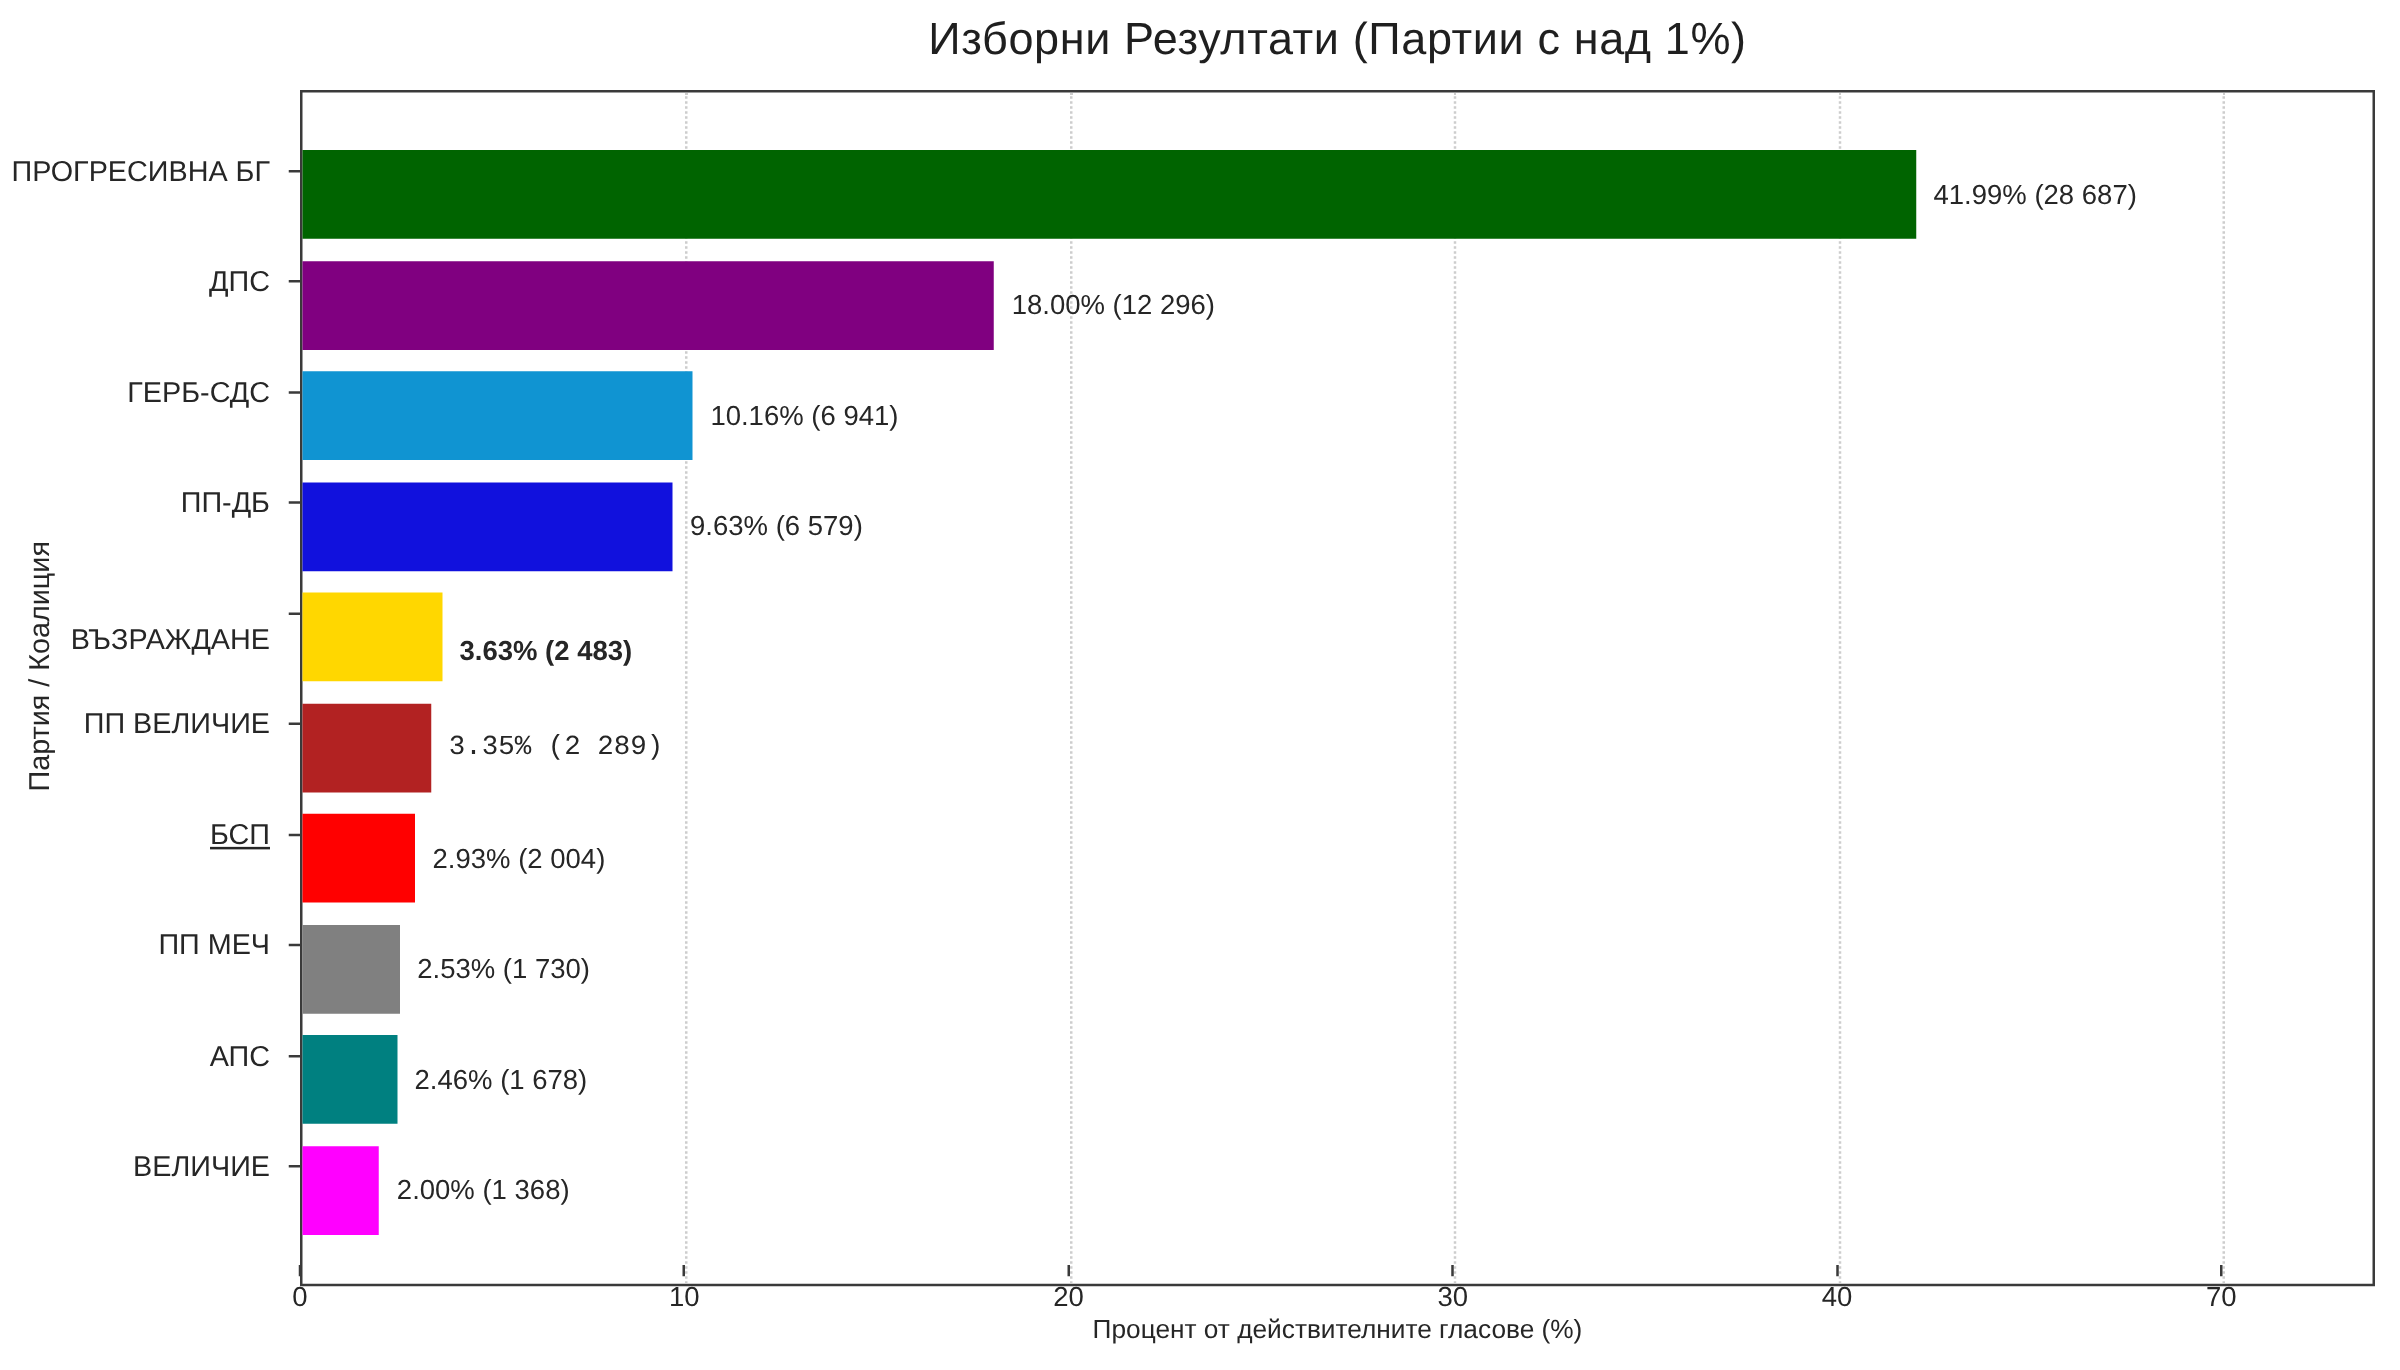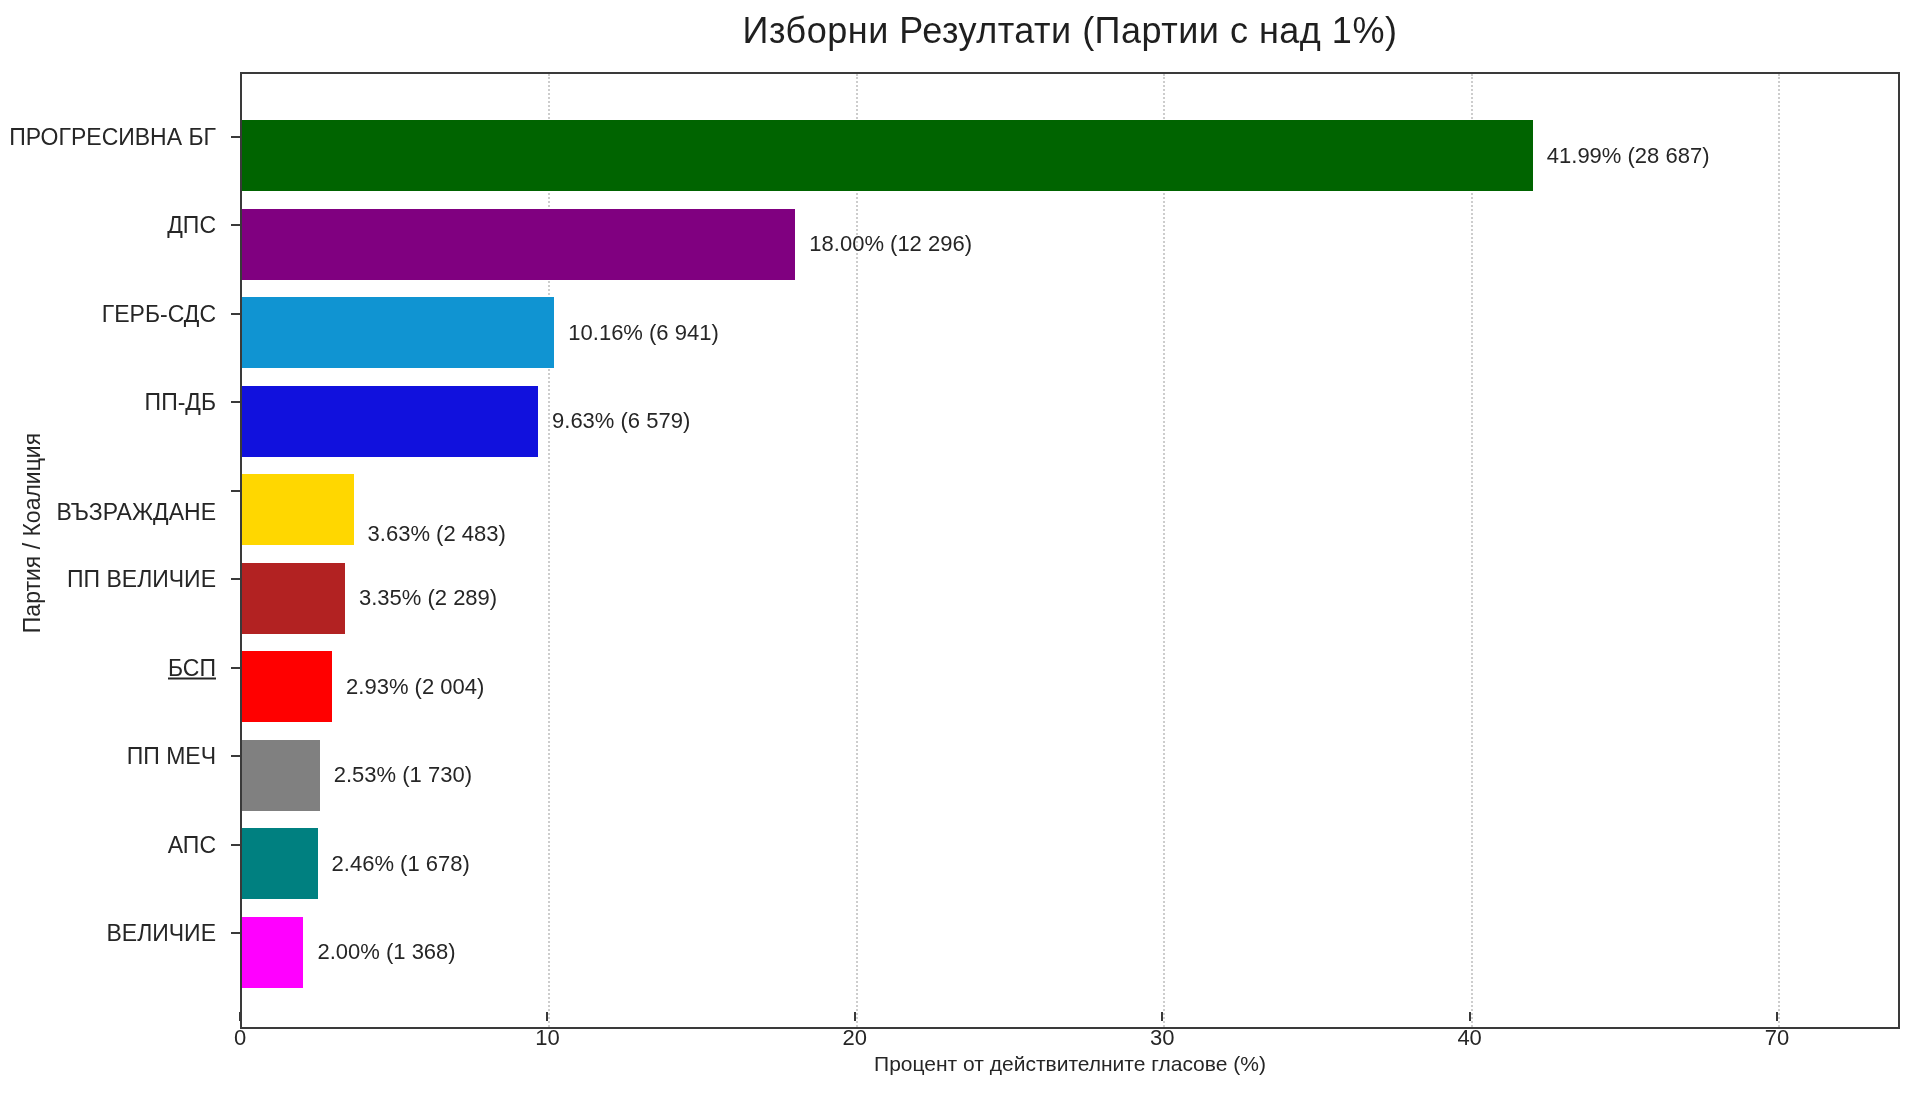"3.63% (2 483)" div.bar-value-label { font-weight: none -> bold; top: 460px -> 447px }
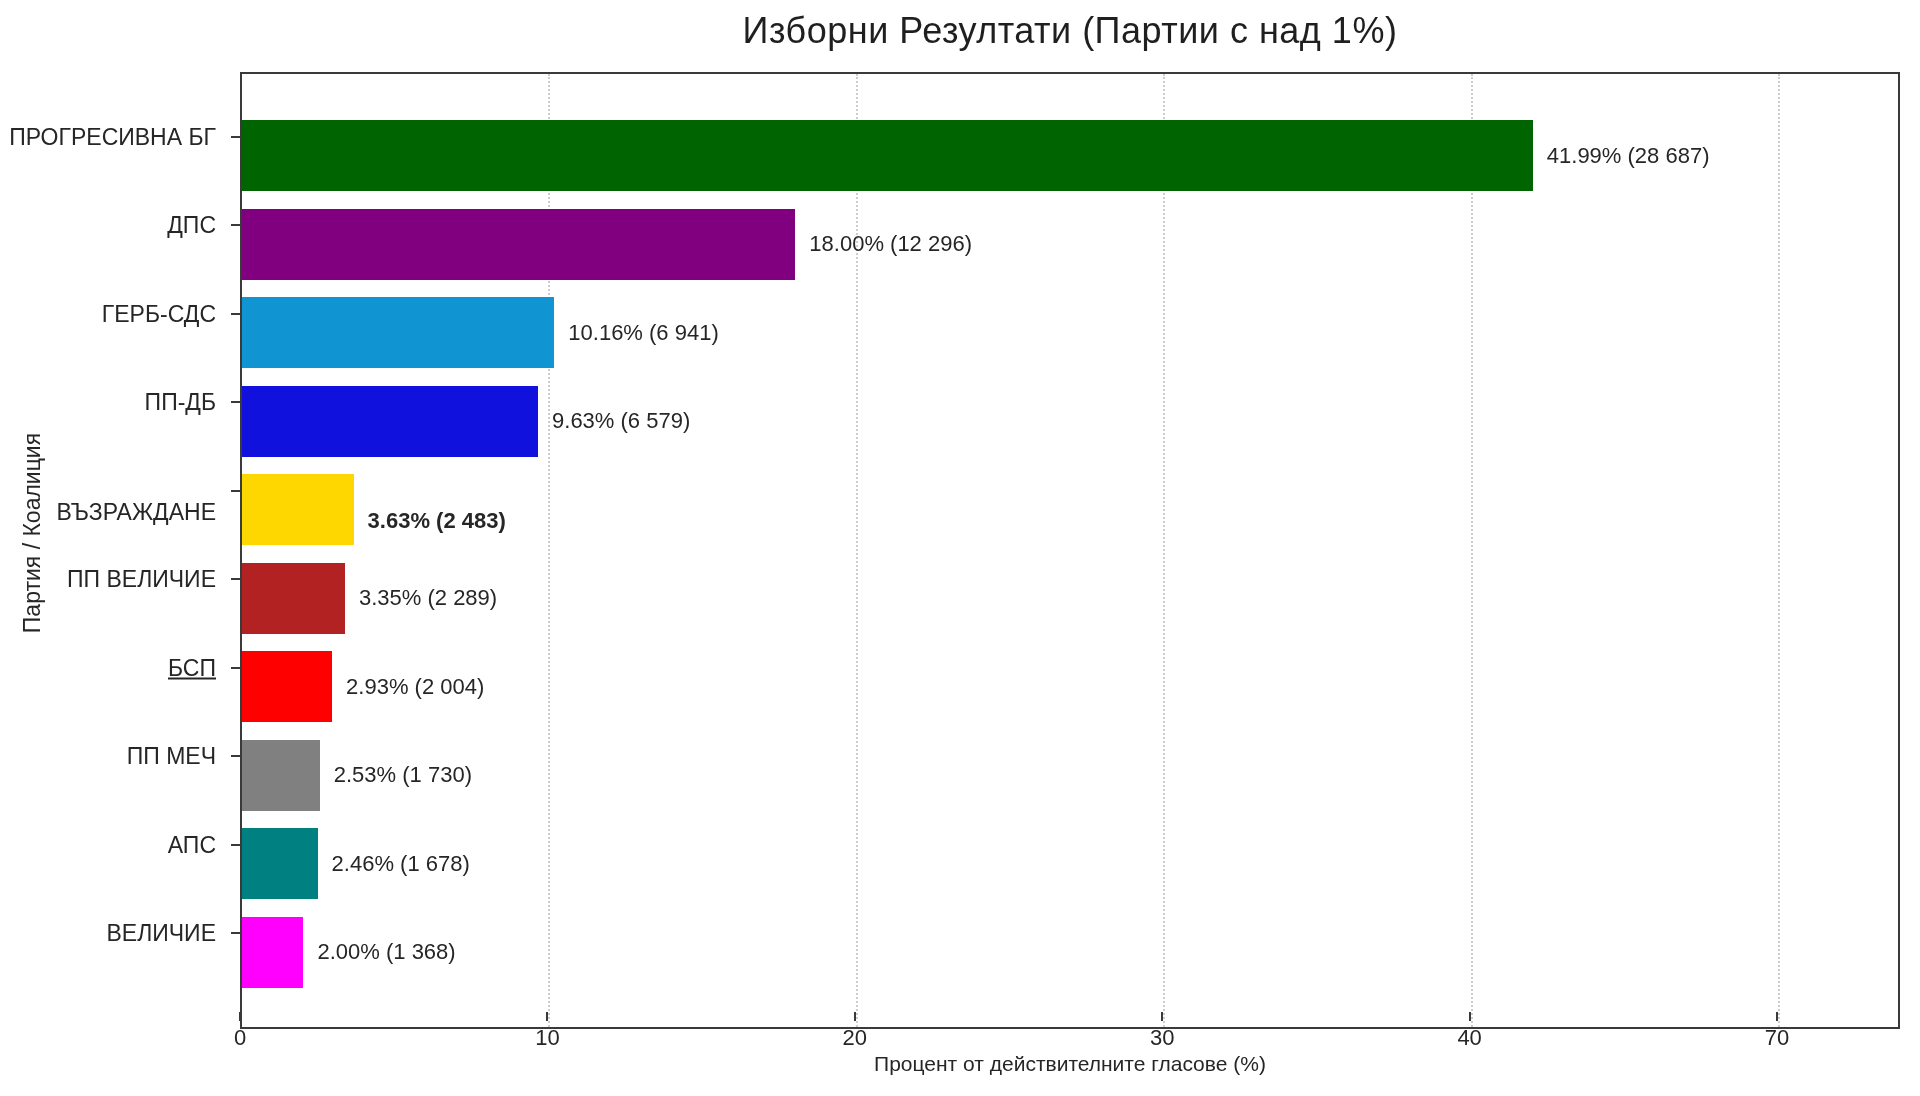"3.35% (2 289)" div.bar-value-label { font-family: none -> Liberation Mono, monospace }
